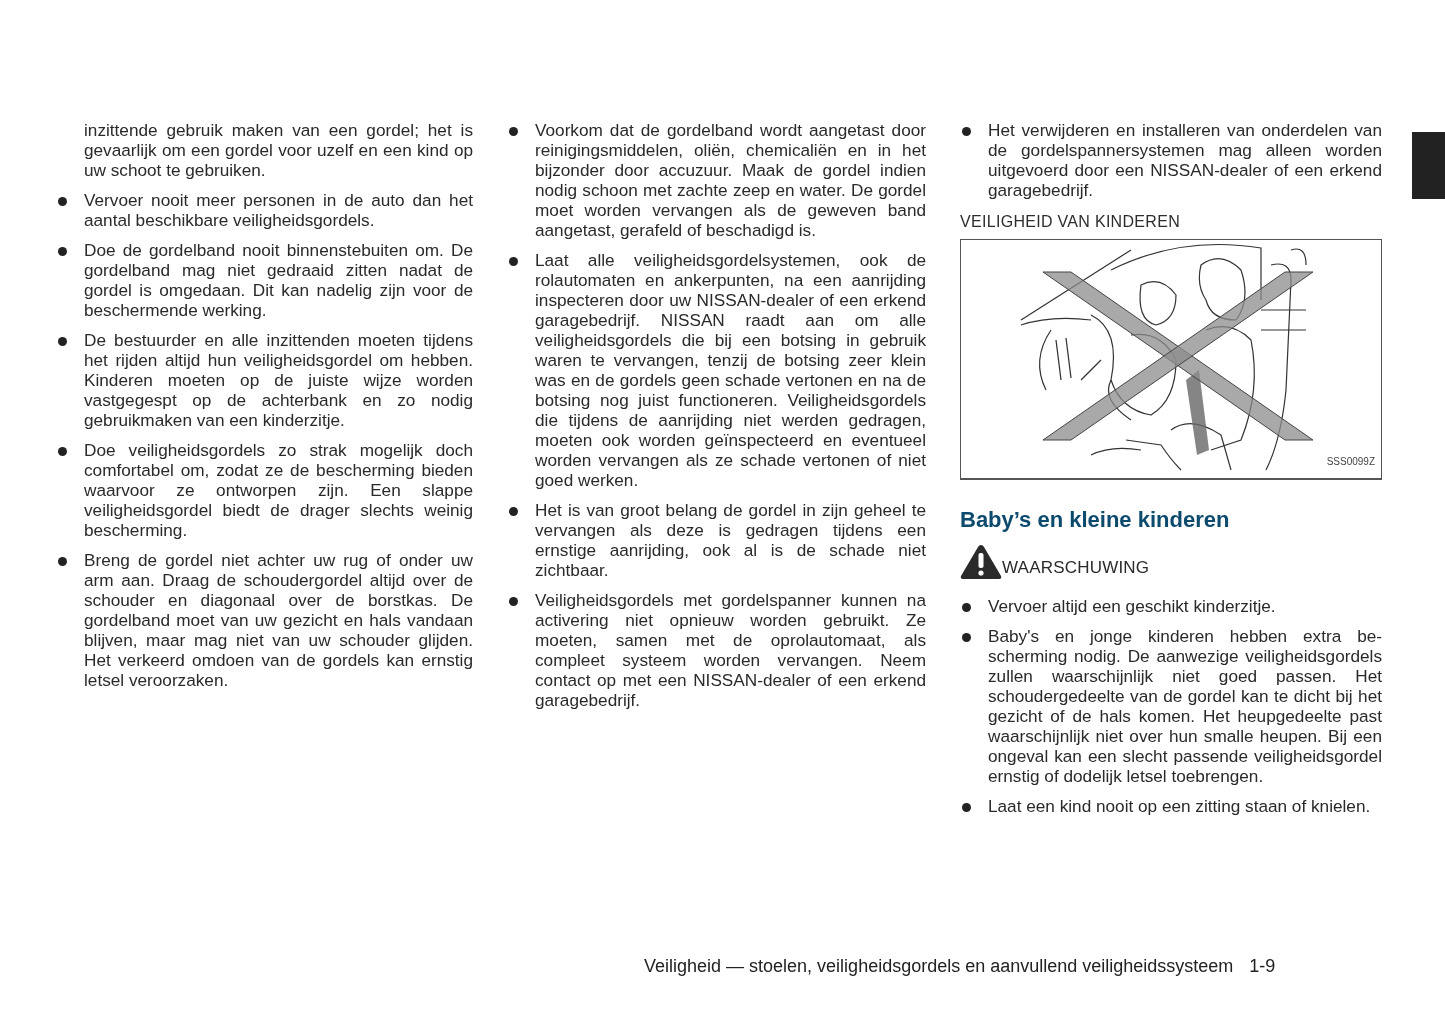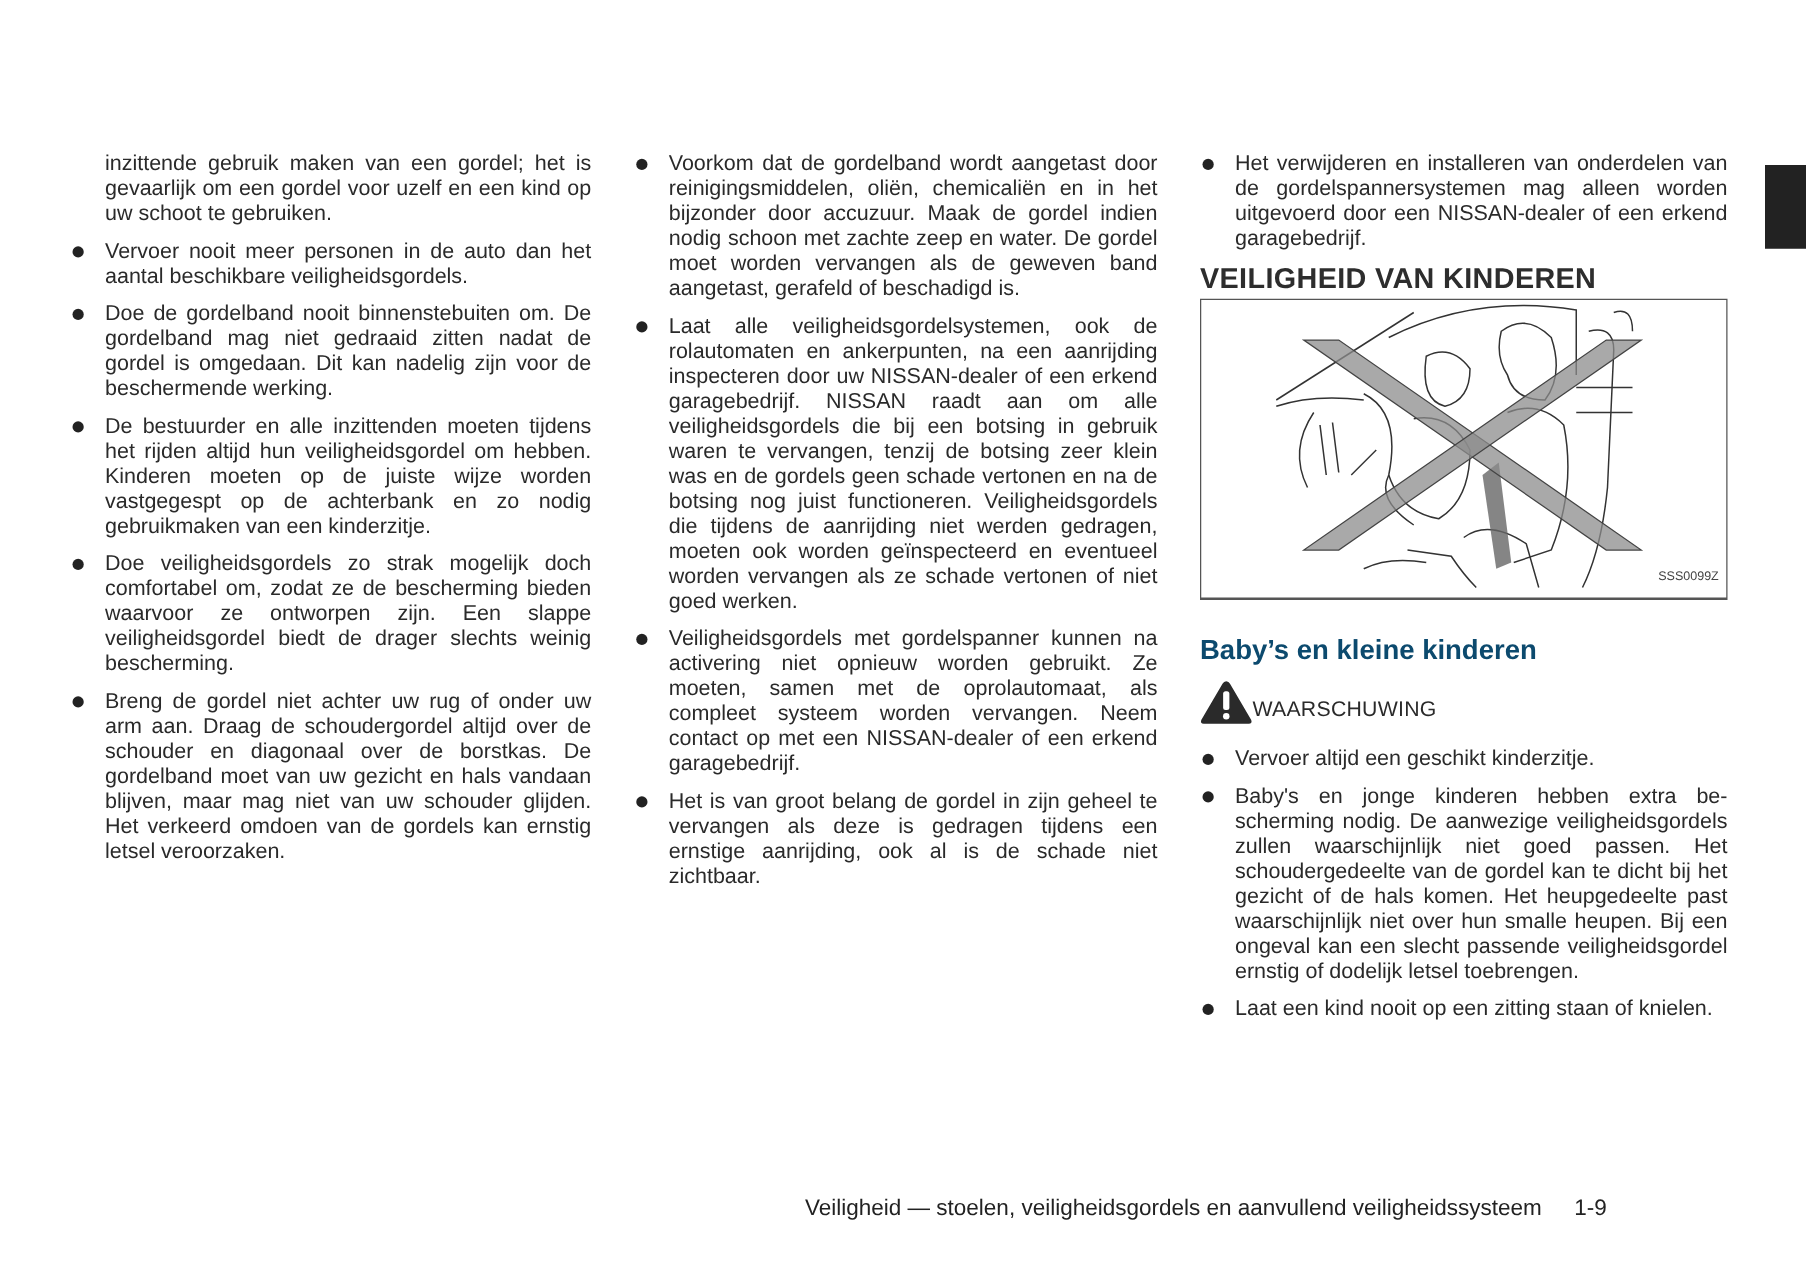"VEILIGHEID VAN KINDEREN" .sec-title { font-size: 23px -> 16px; font-weight: bold -> normal }
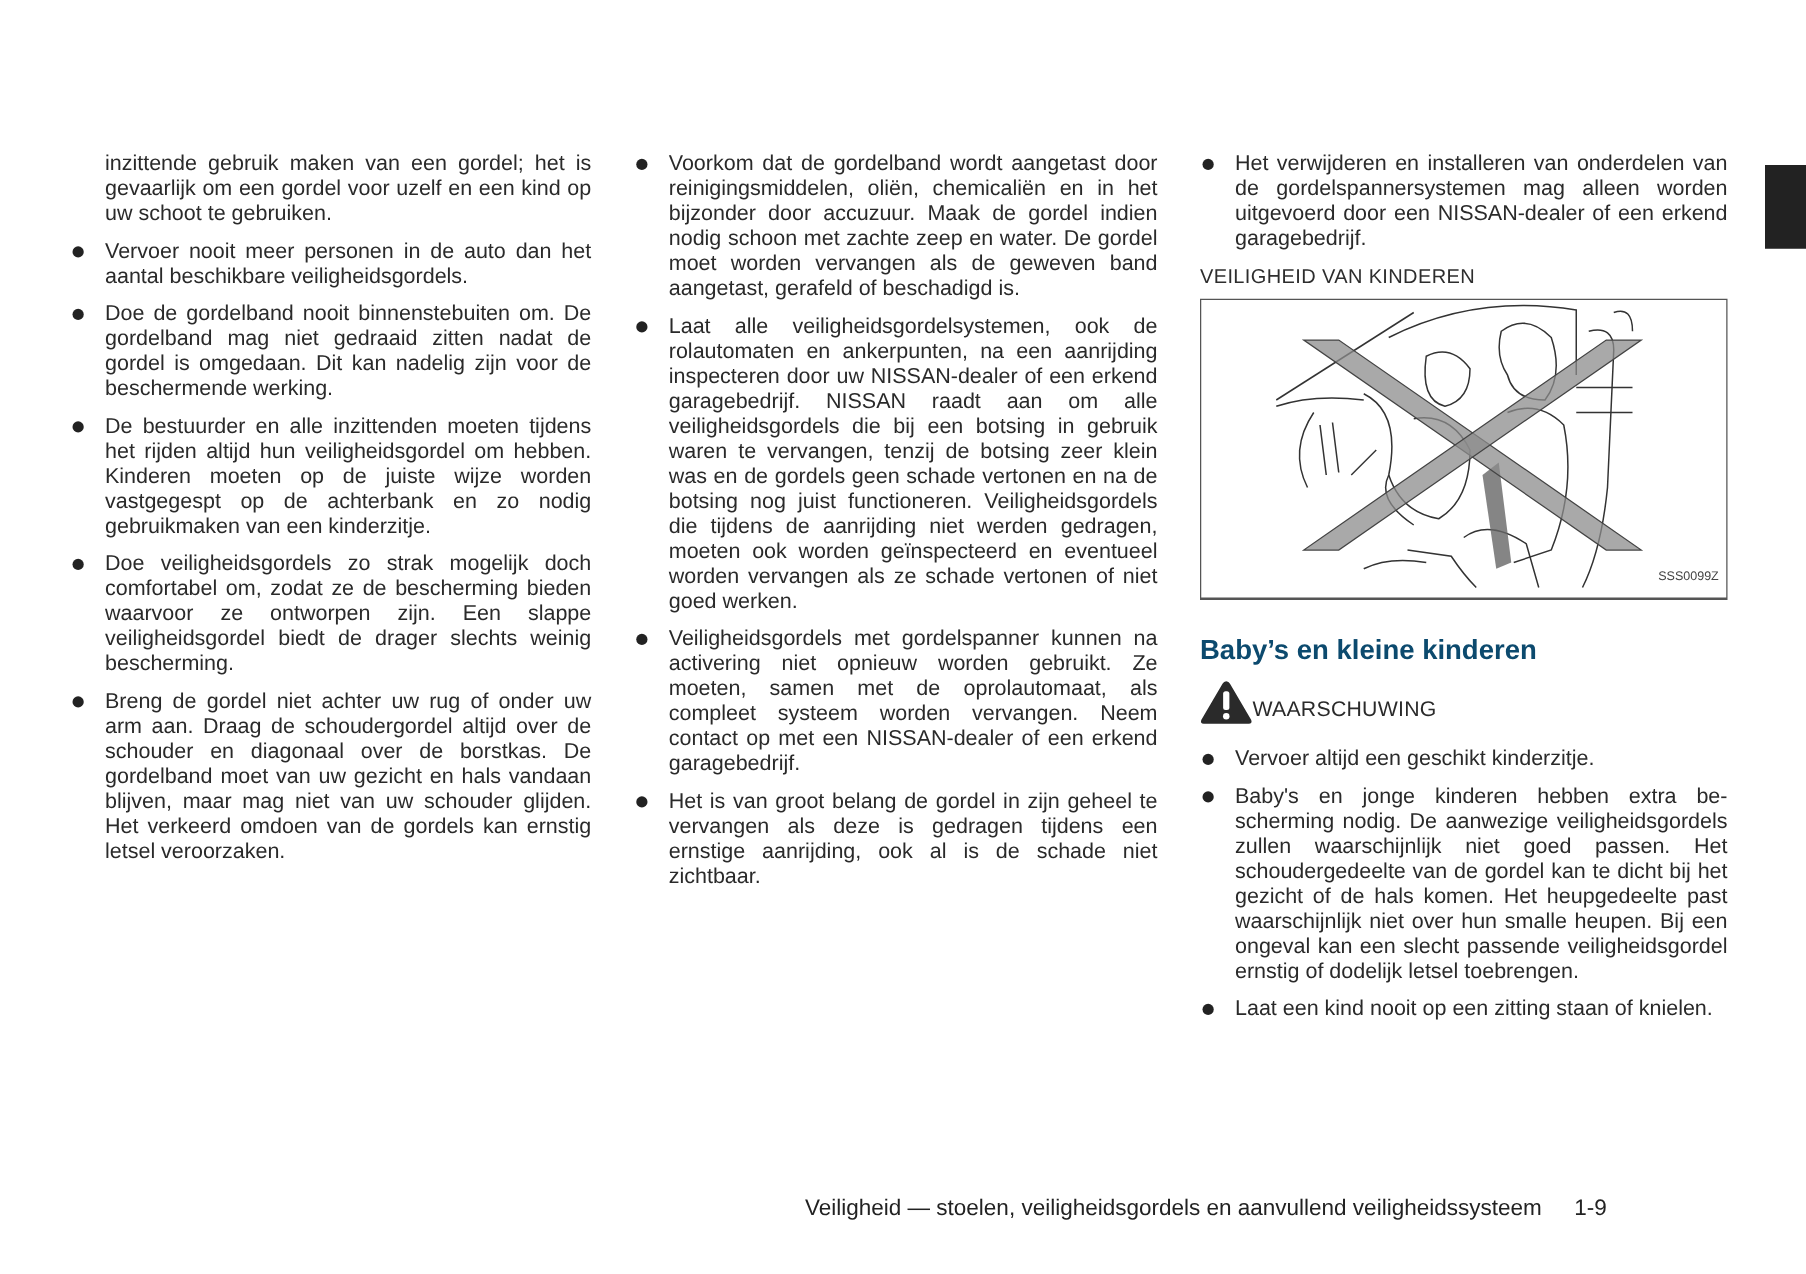"Veiligheidsgordels met gordelspanner" li { order: before "Het is van groot belang" -> after "Het is van groot belang" }
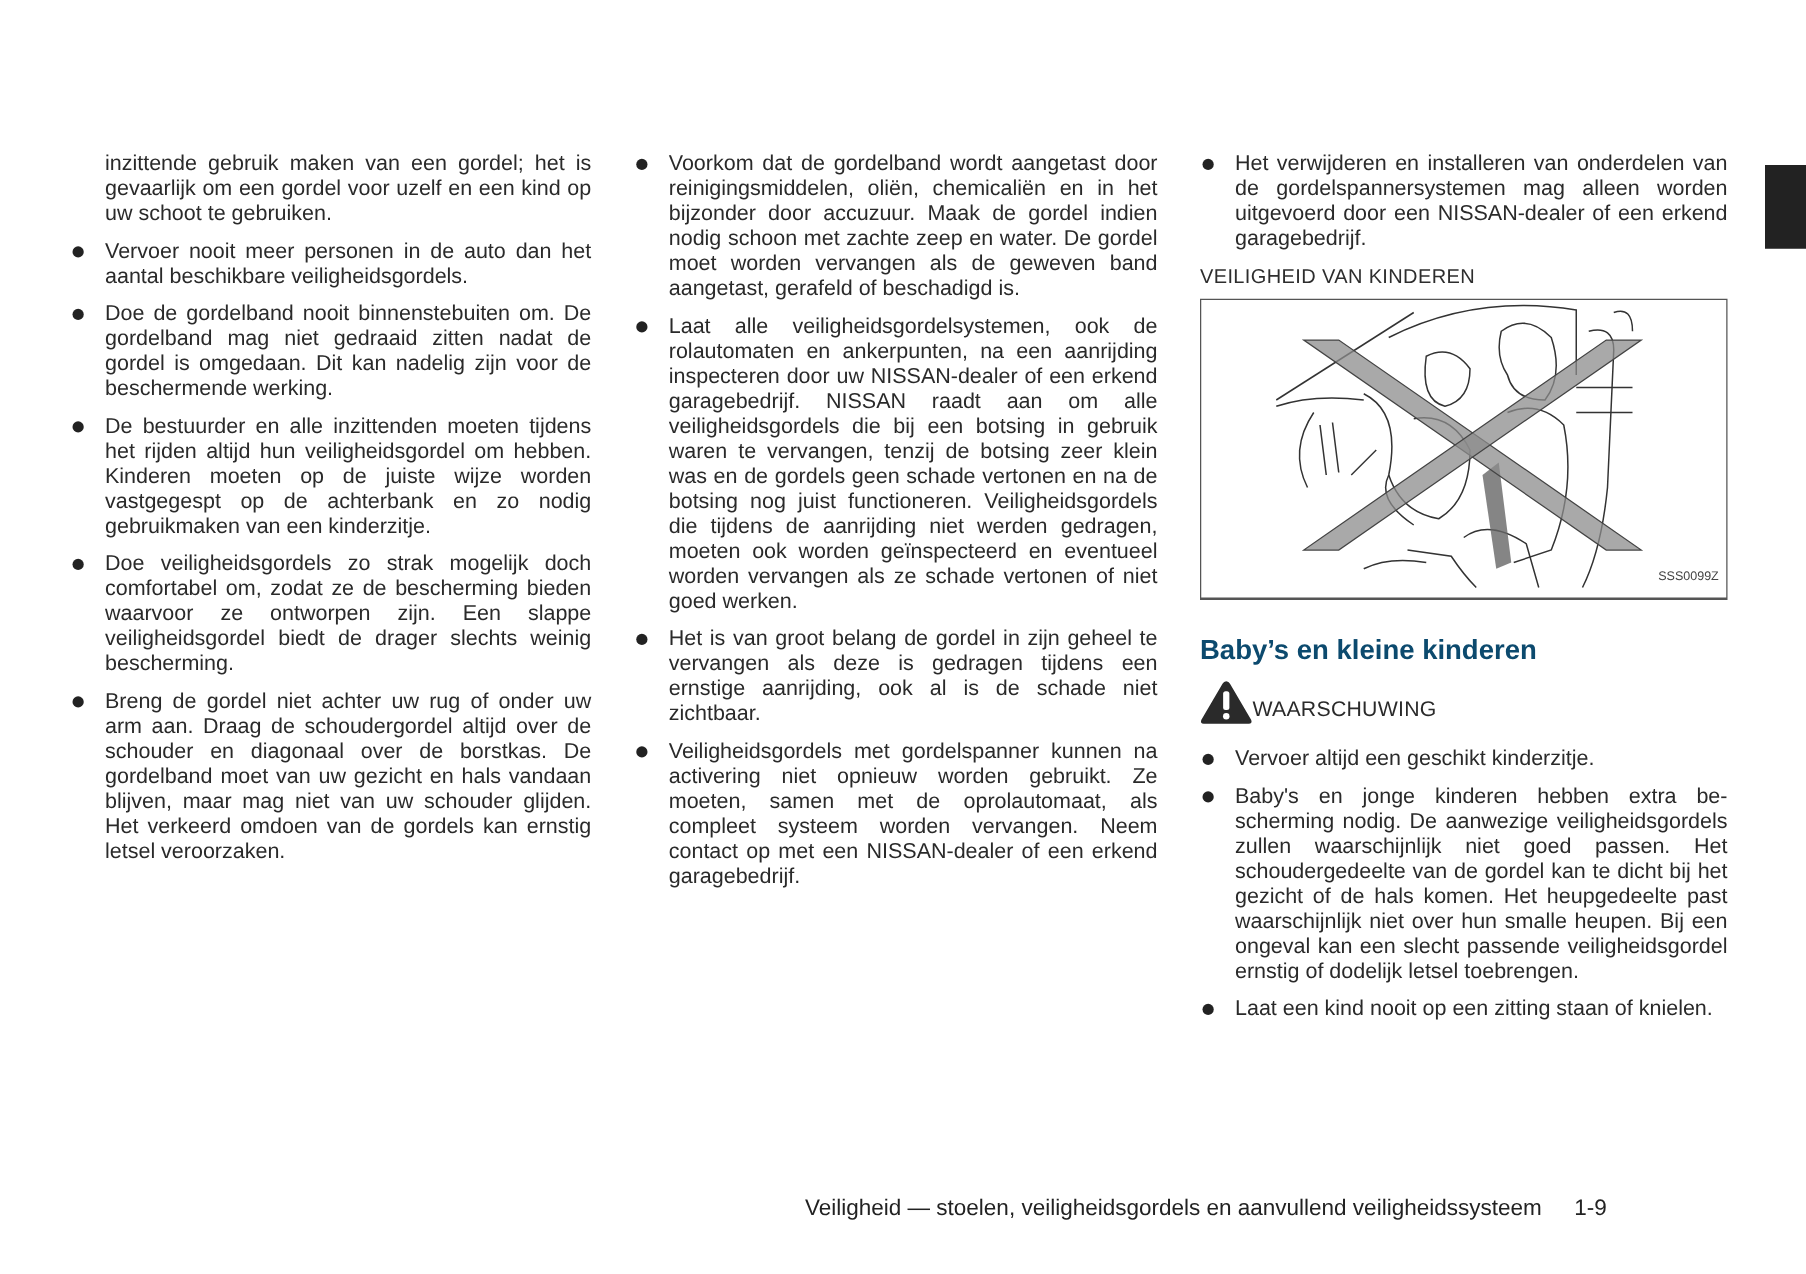"1-9" .footer .pg { margin-left: 26px -> 16px }
